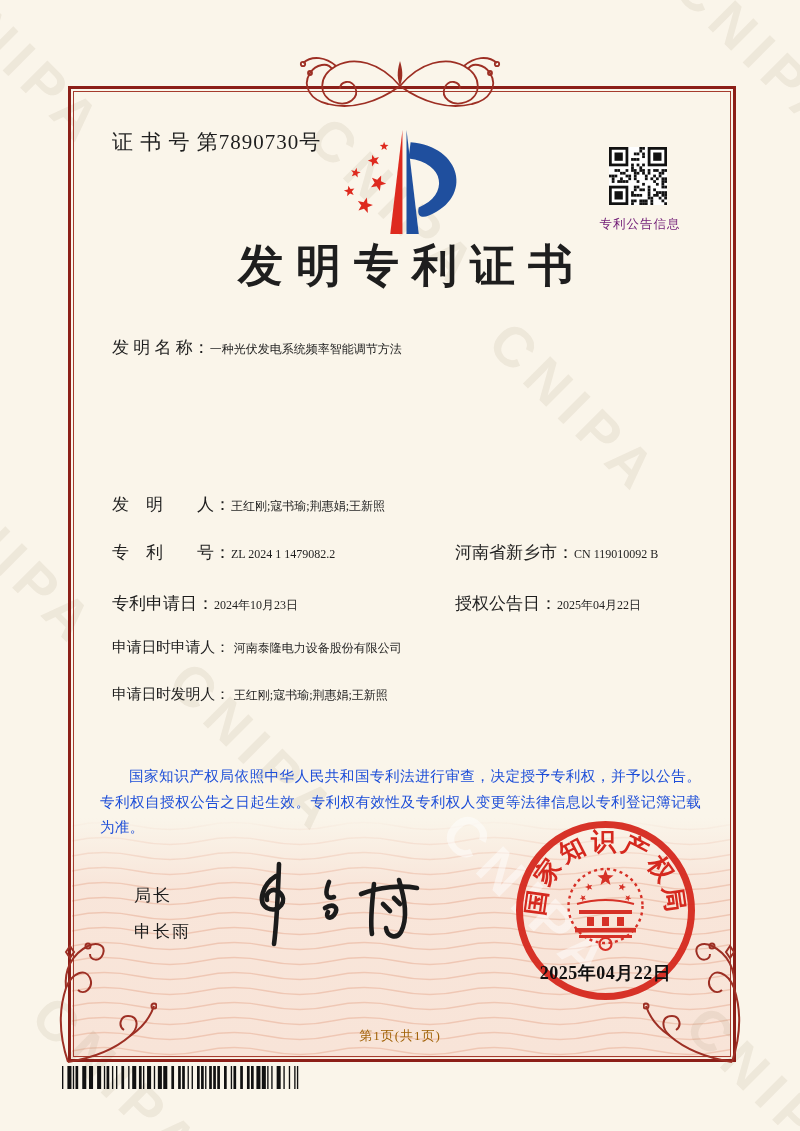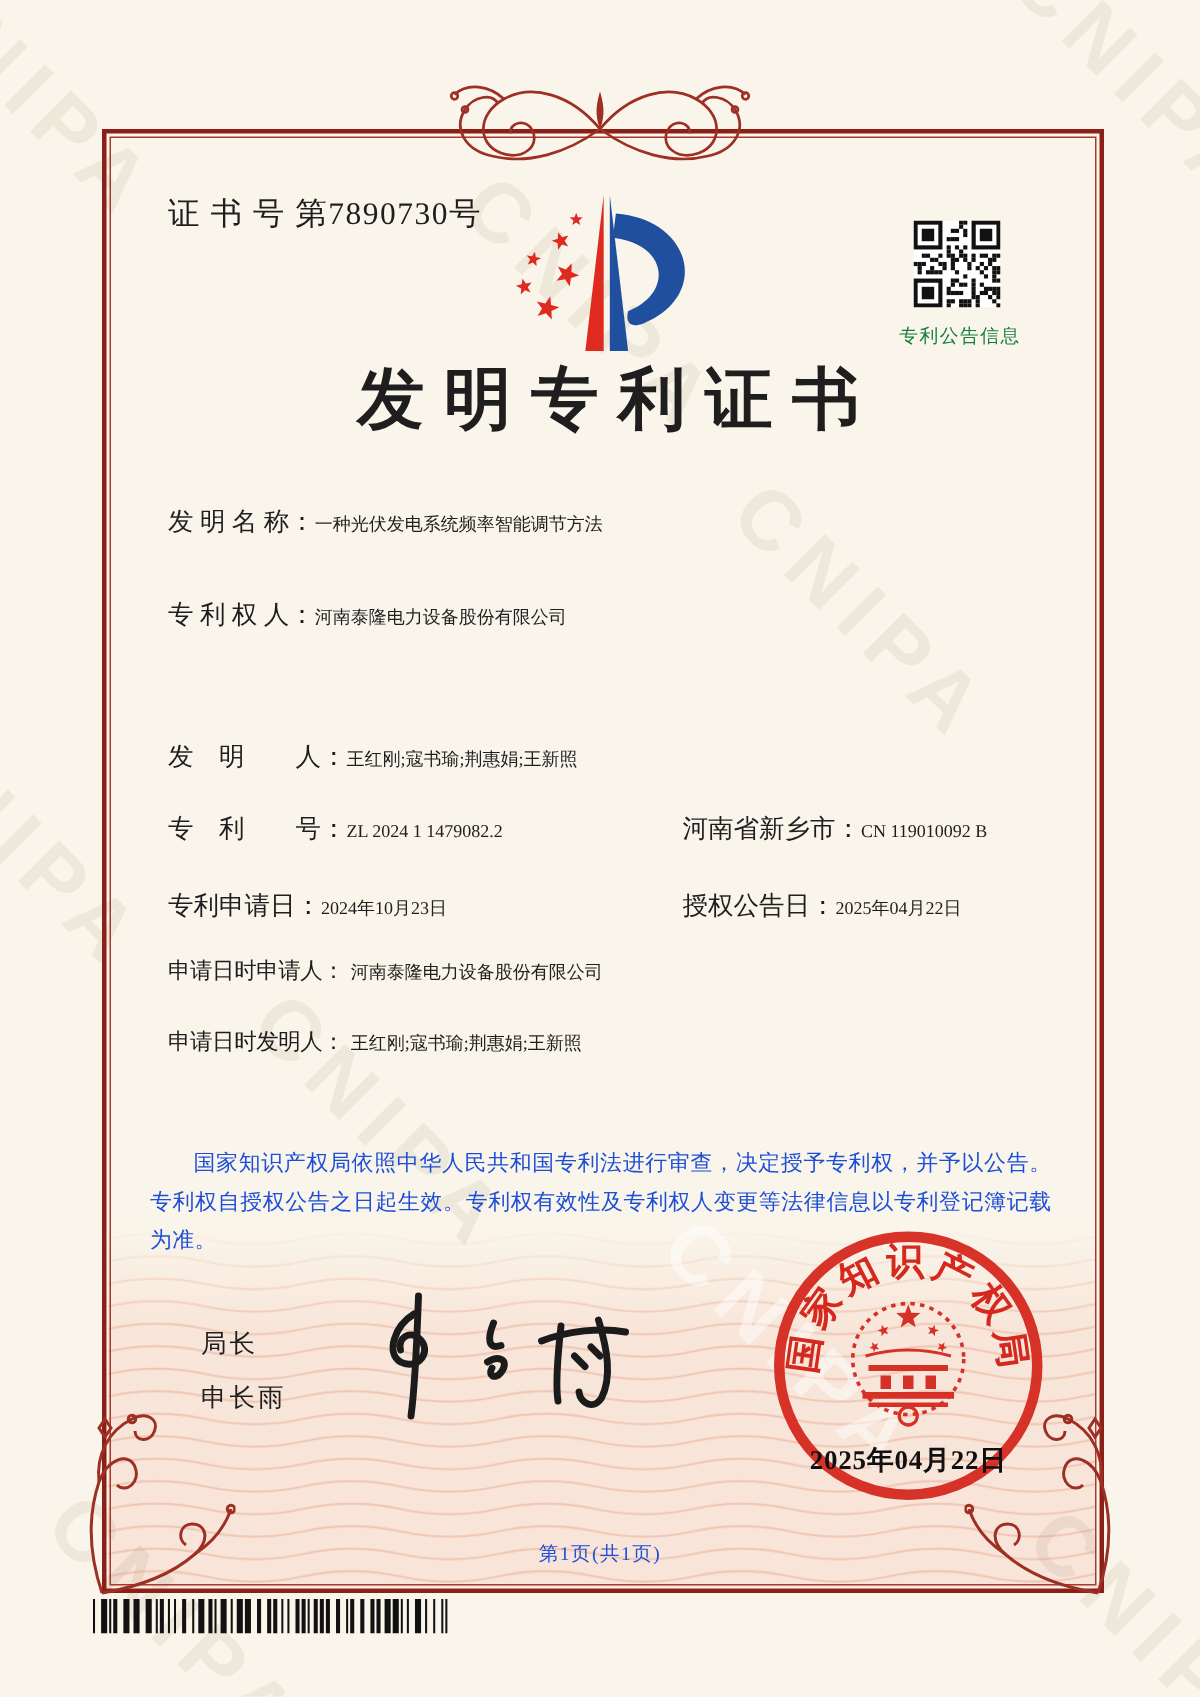"专利公告信息" .qr-label { color: #15803d -> #701a75 }
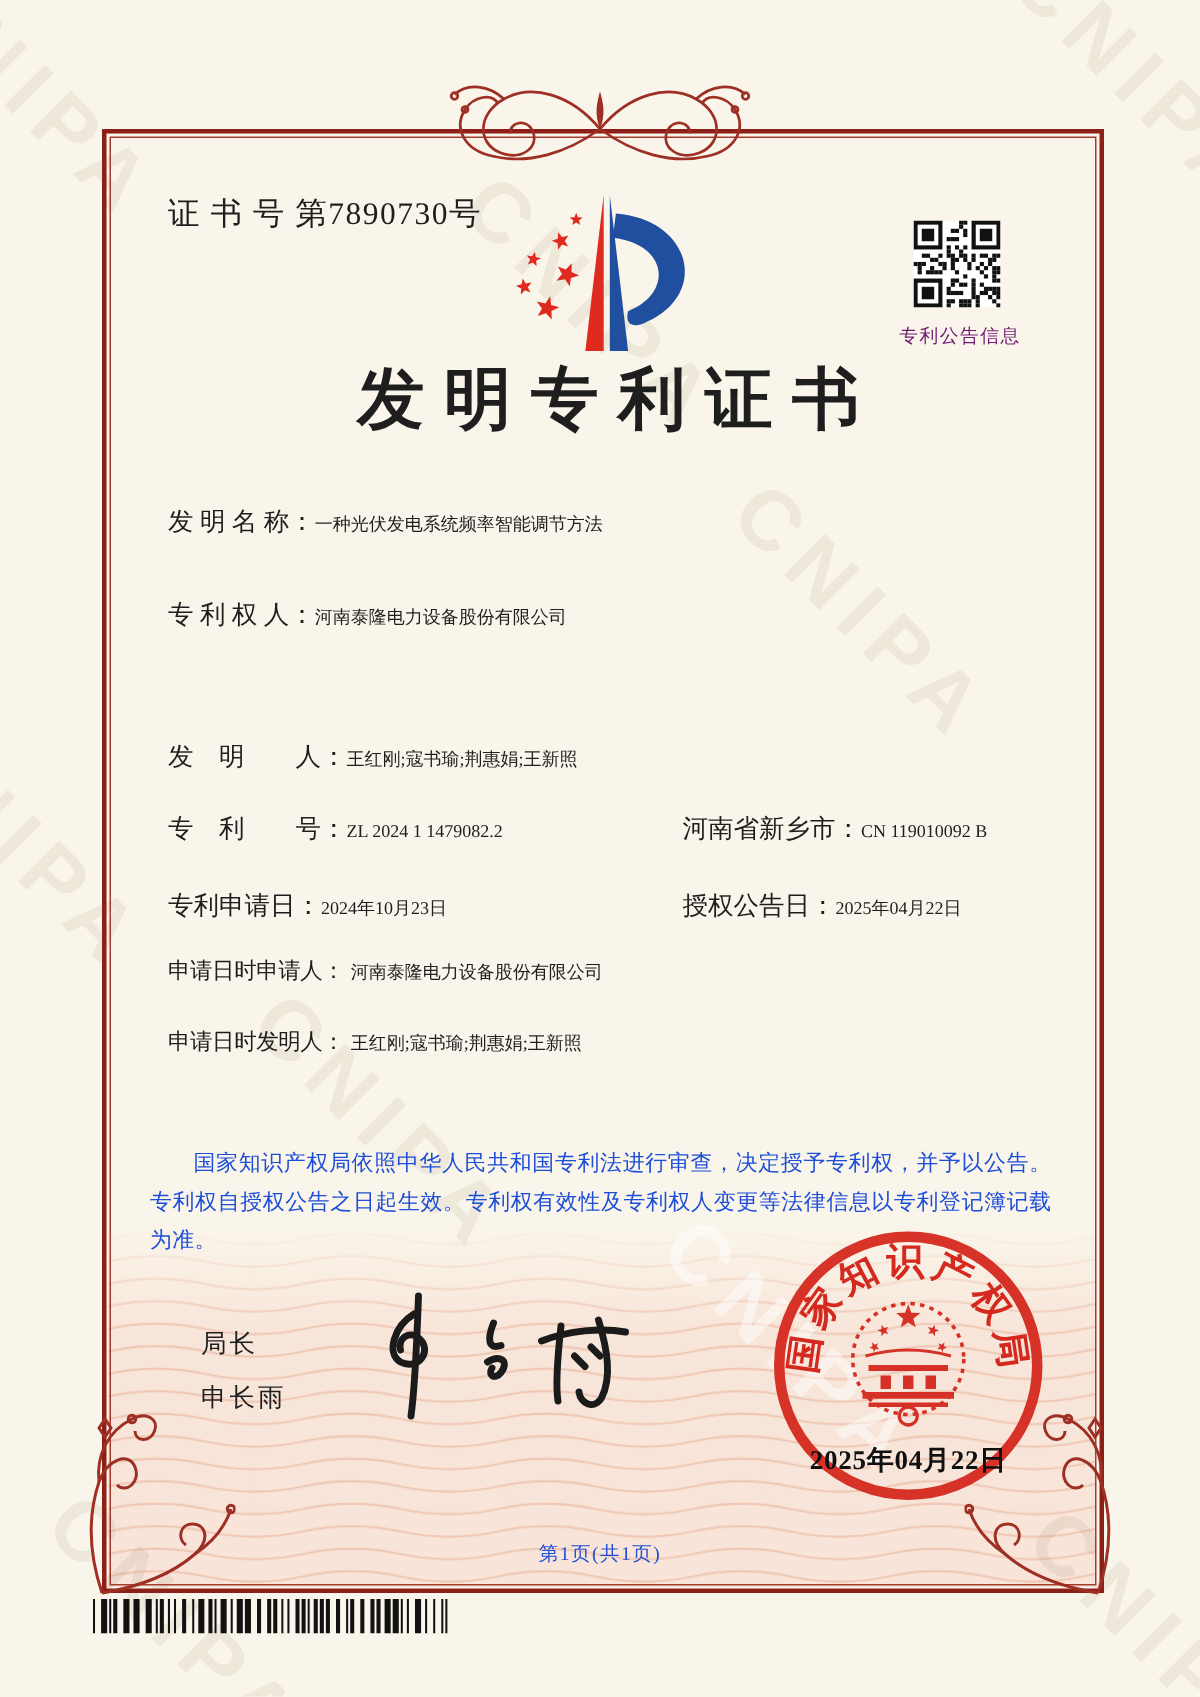"专 利 权 人：河南泰隆电力设备股份有限公司" div.row { html: <div> <span>专 利 权 人：</span><span>河南泰隆电力设备股份有限公司</span> </div> -> none }
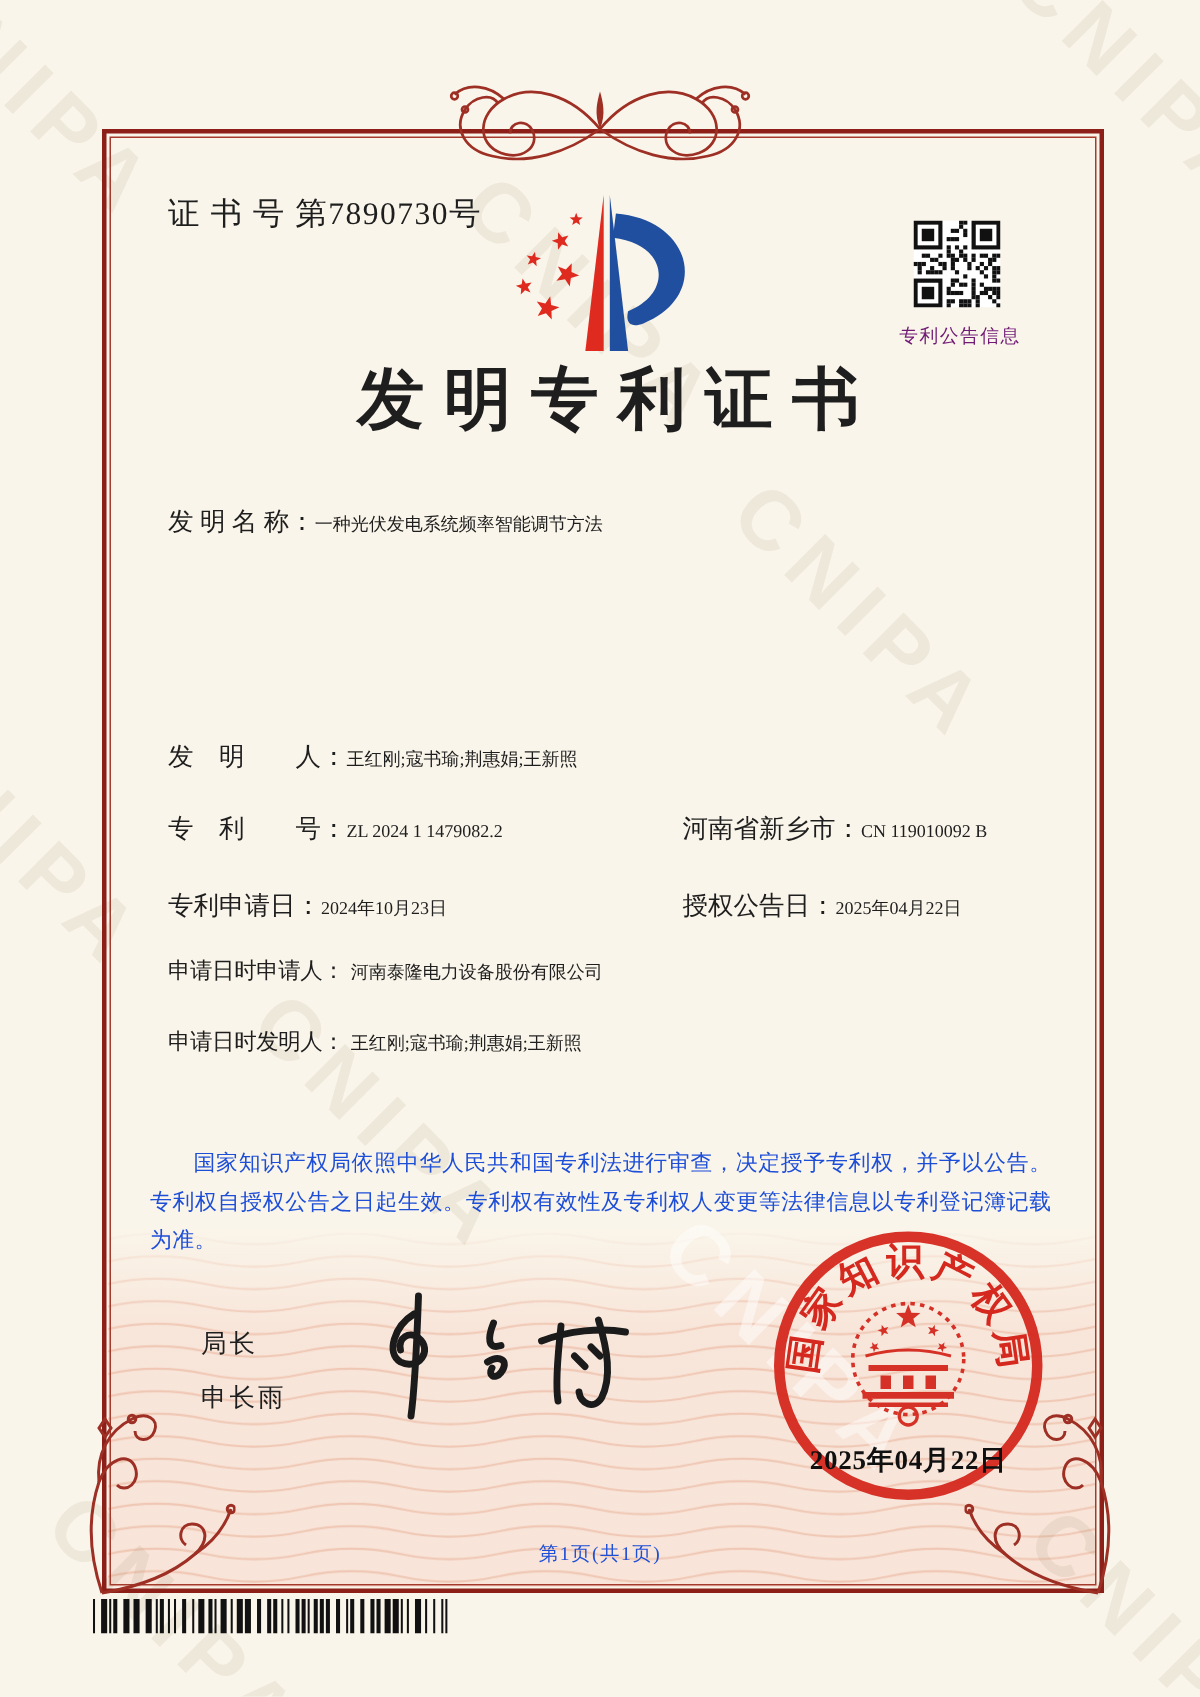"第1页(共1页)" .page-info { color: #1d4ed8 -> #a16207 }
